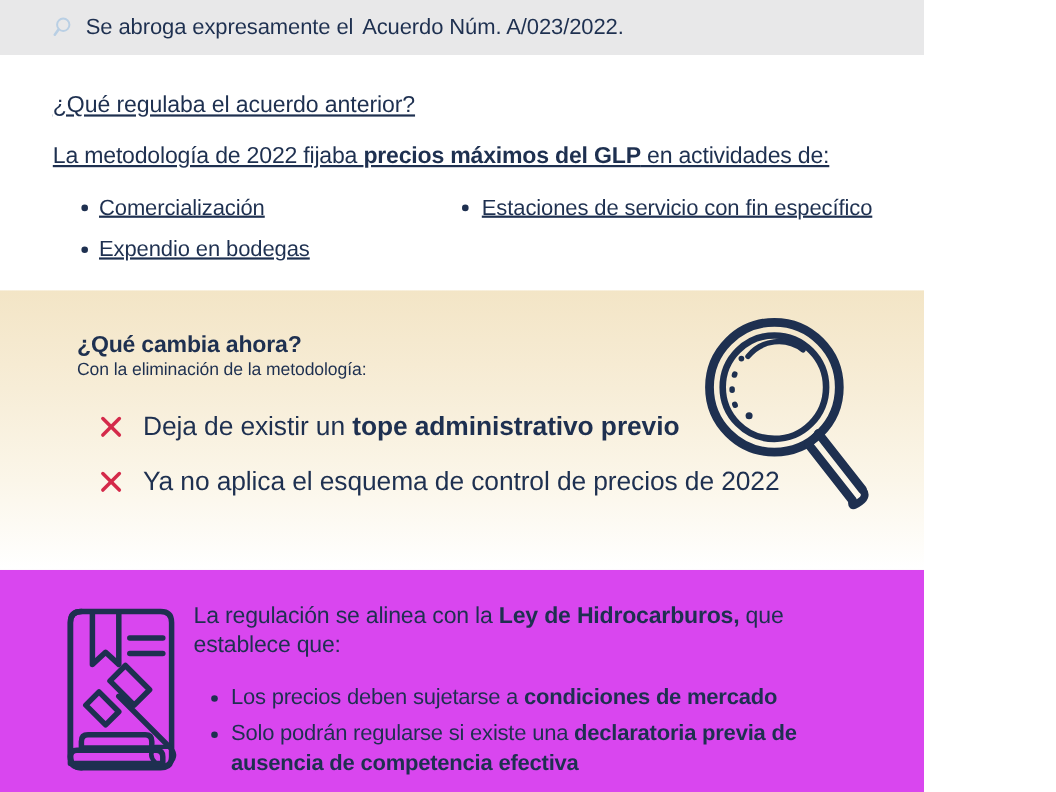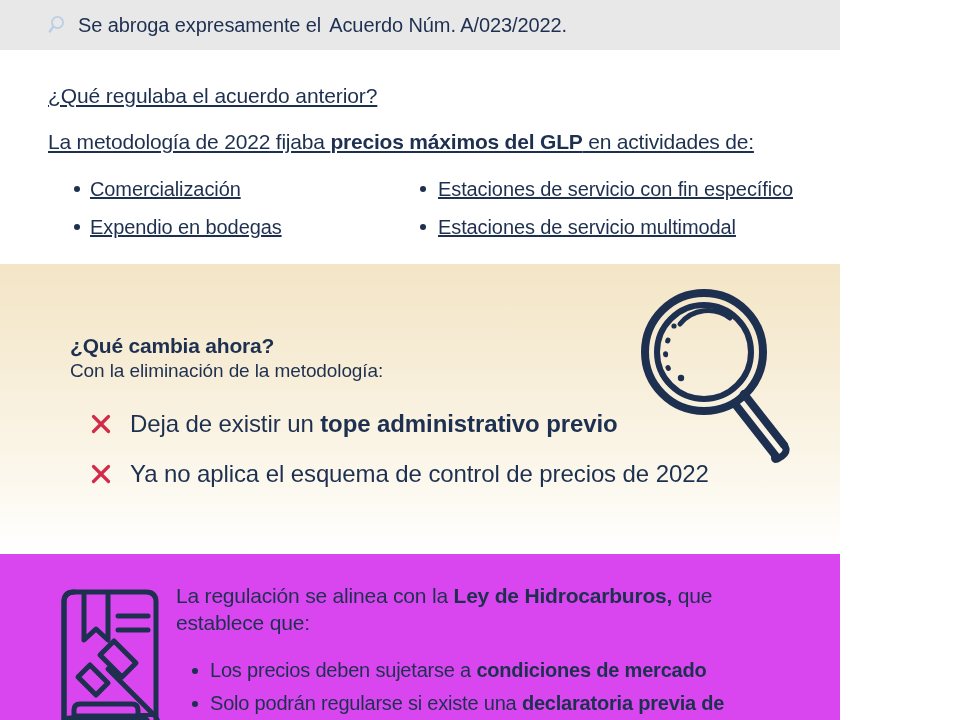"Estaciones de servicio multimodal" div.bul { html: <div> <span></span> <span>Estaciones de servicio multimodal</span> </div> -> none }
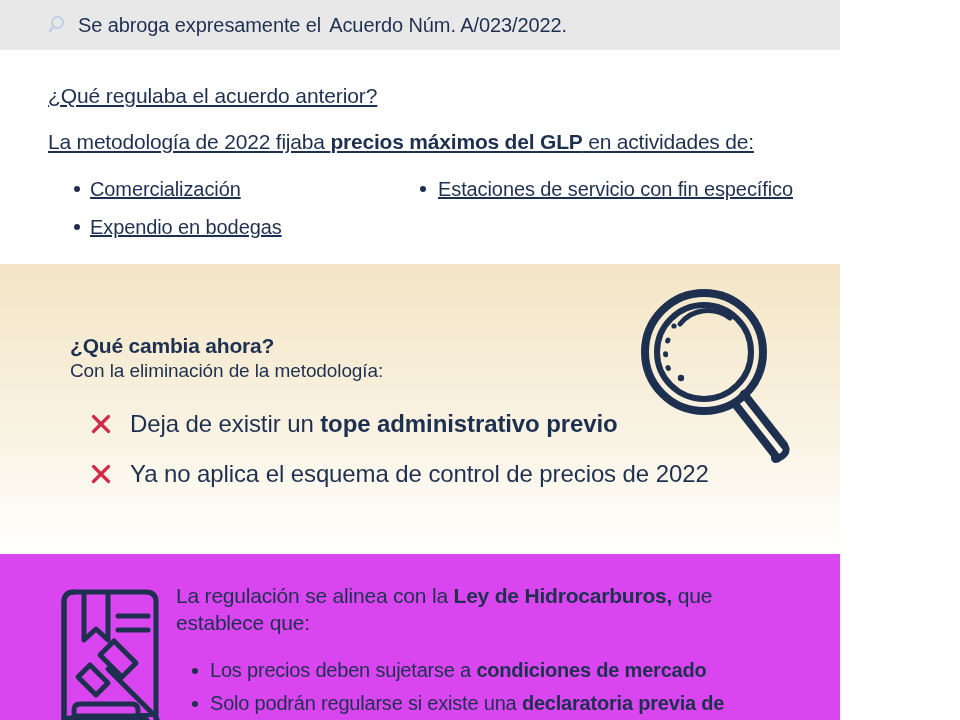"¿Qué cambia ahora?" .cream-head { margin-top: 32px -> none }
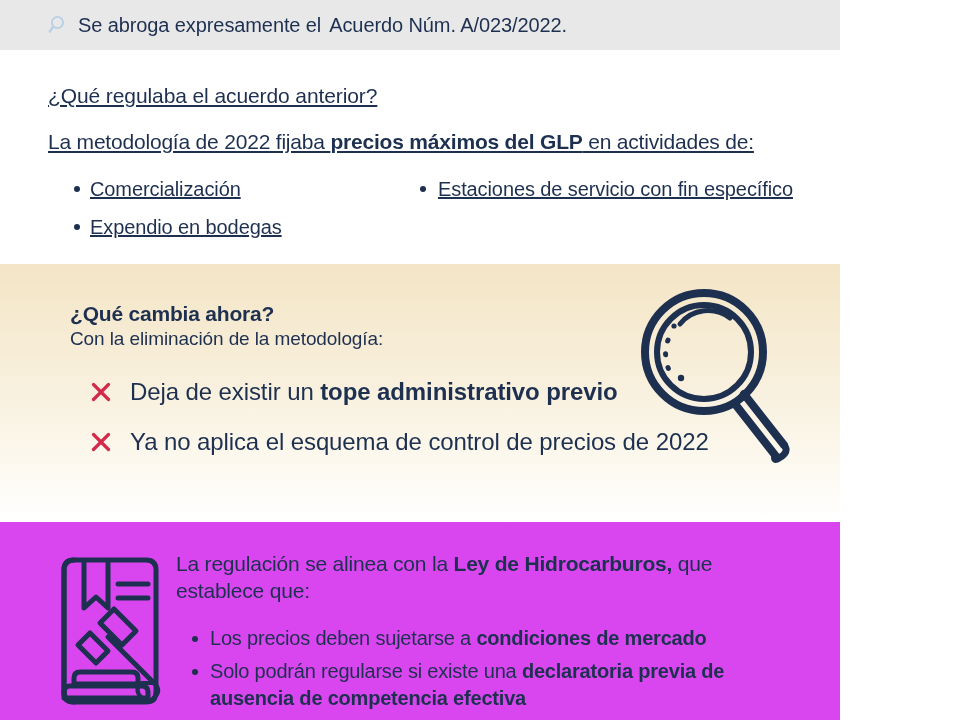"Con la eliminación de la" .cream-sub { font-size: 19px -> 16px }
